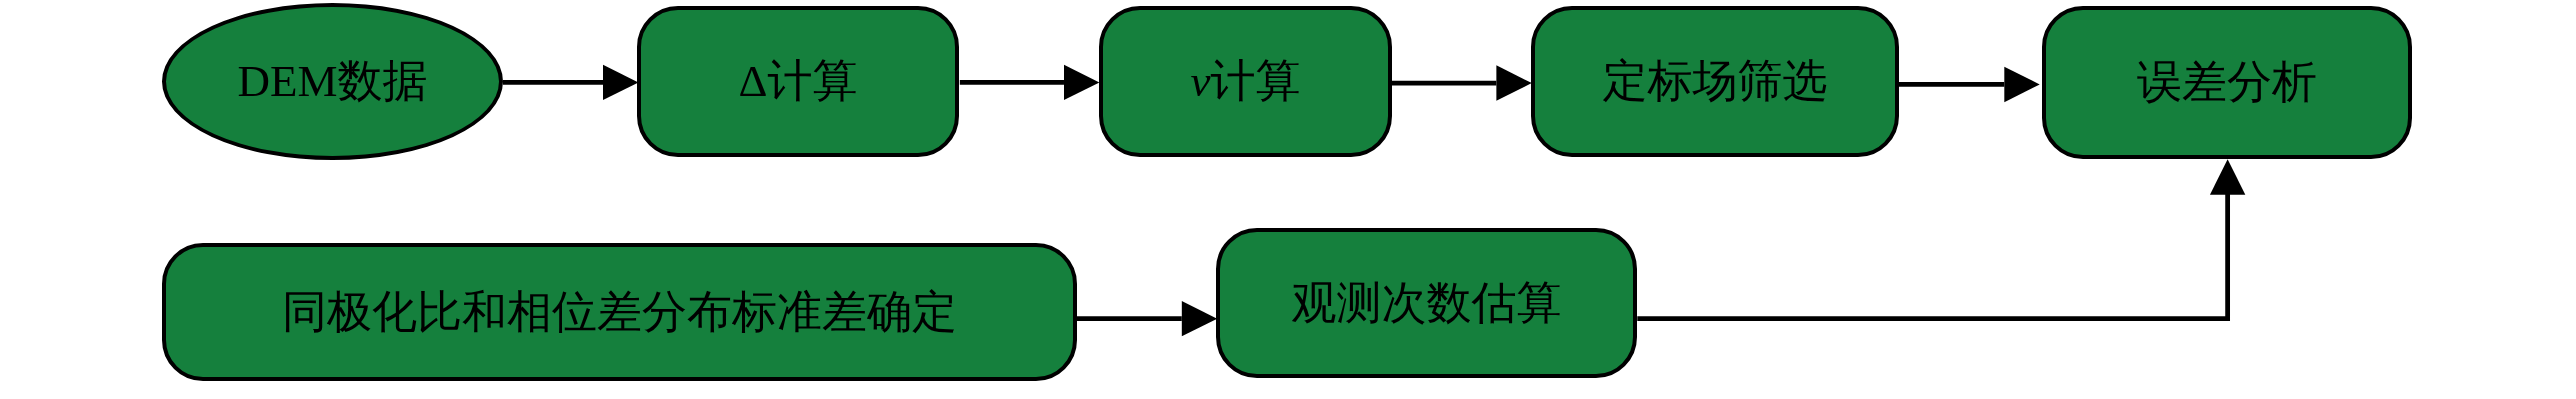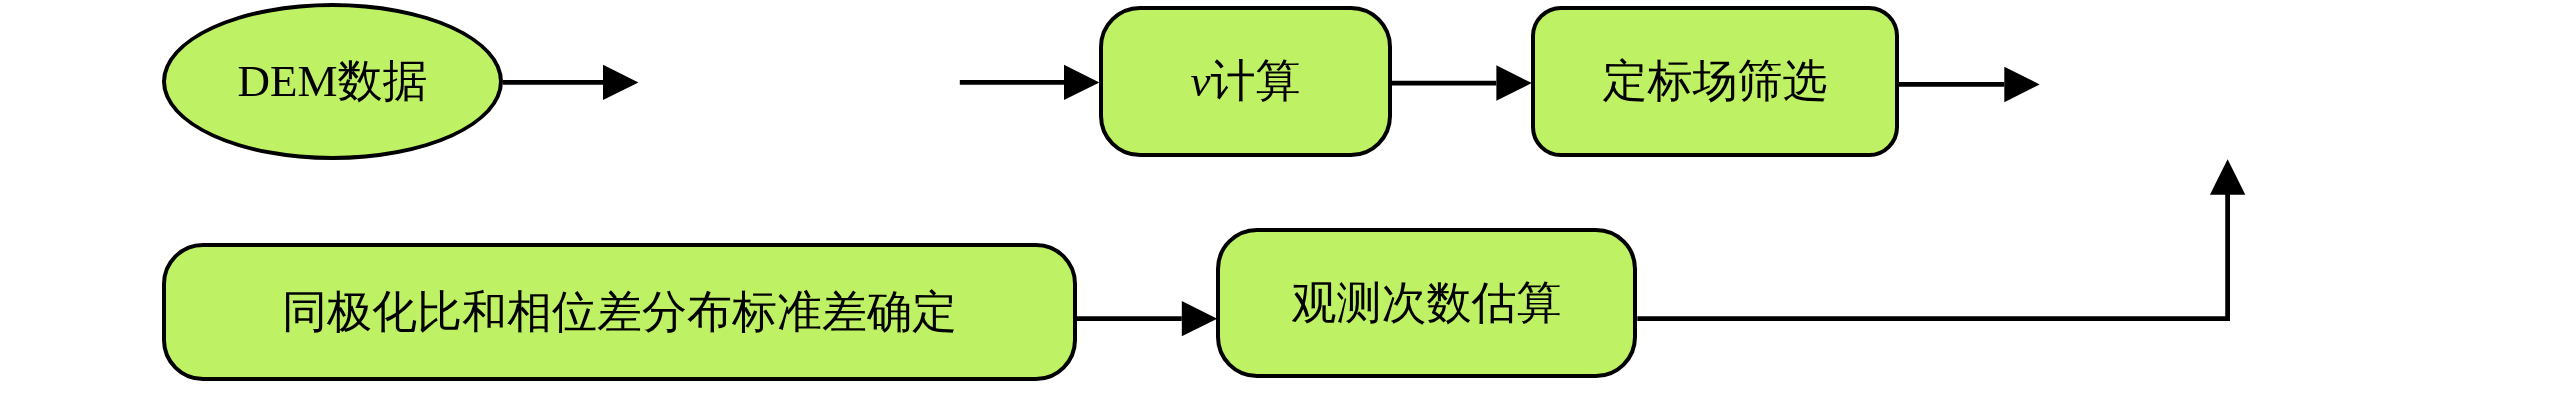"DEM数据" .node { background: #bef264 -> #15803d }
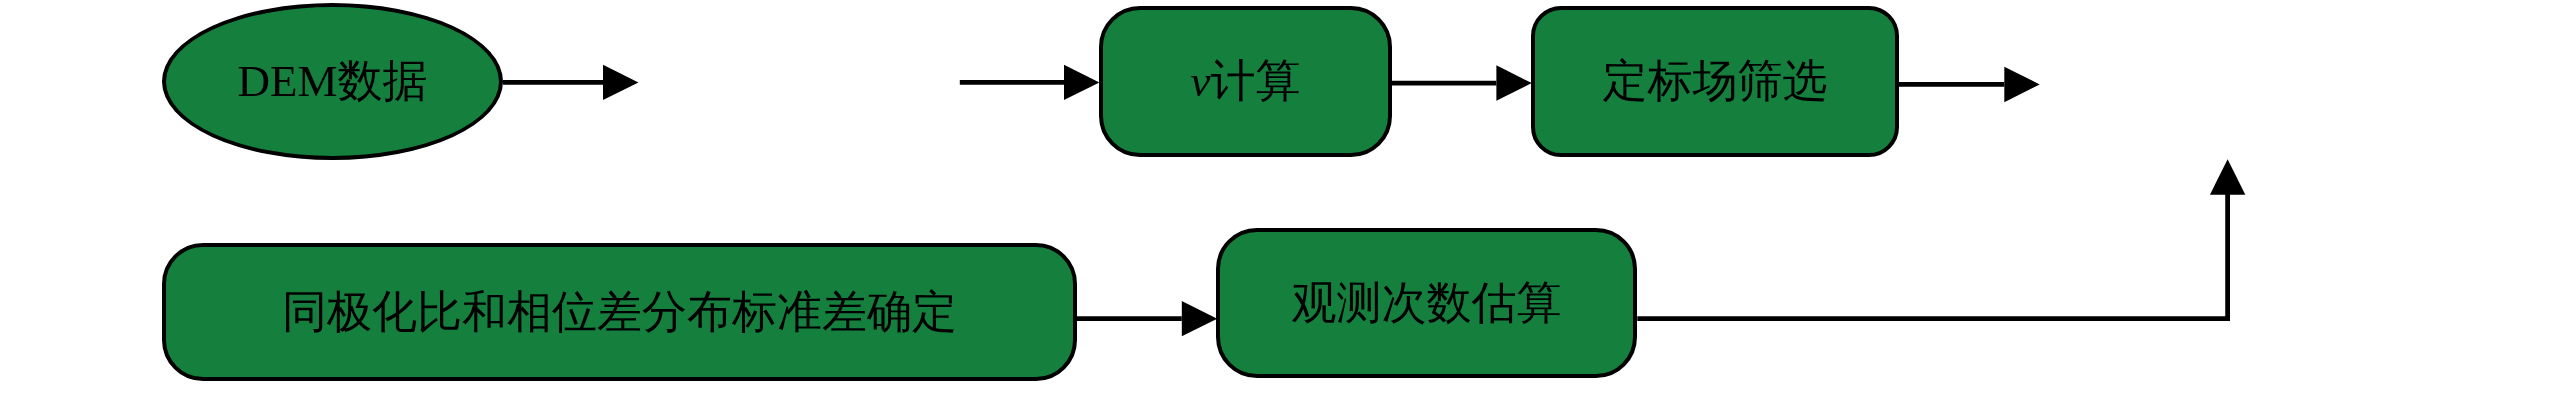"Δ计算" div.node { html: none -> <div> <span></span> <span>Δ计算</span> </div> }
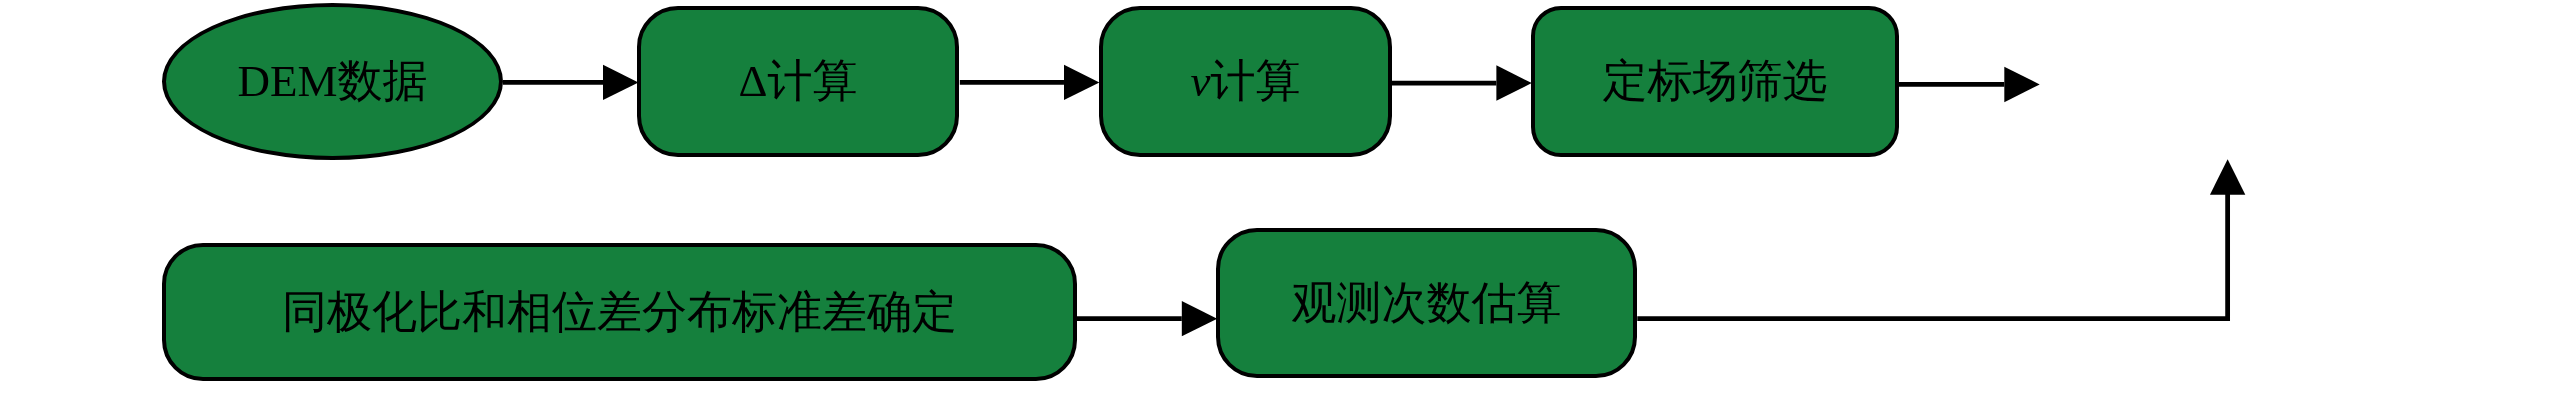"定标场筛选" .n-dingbiao { border-radius: 30px -> none }
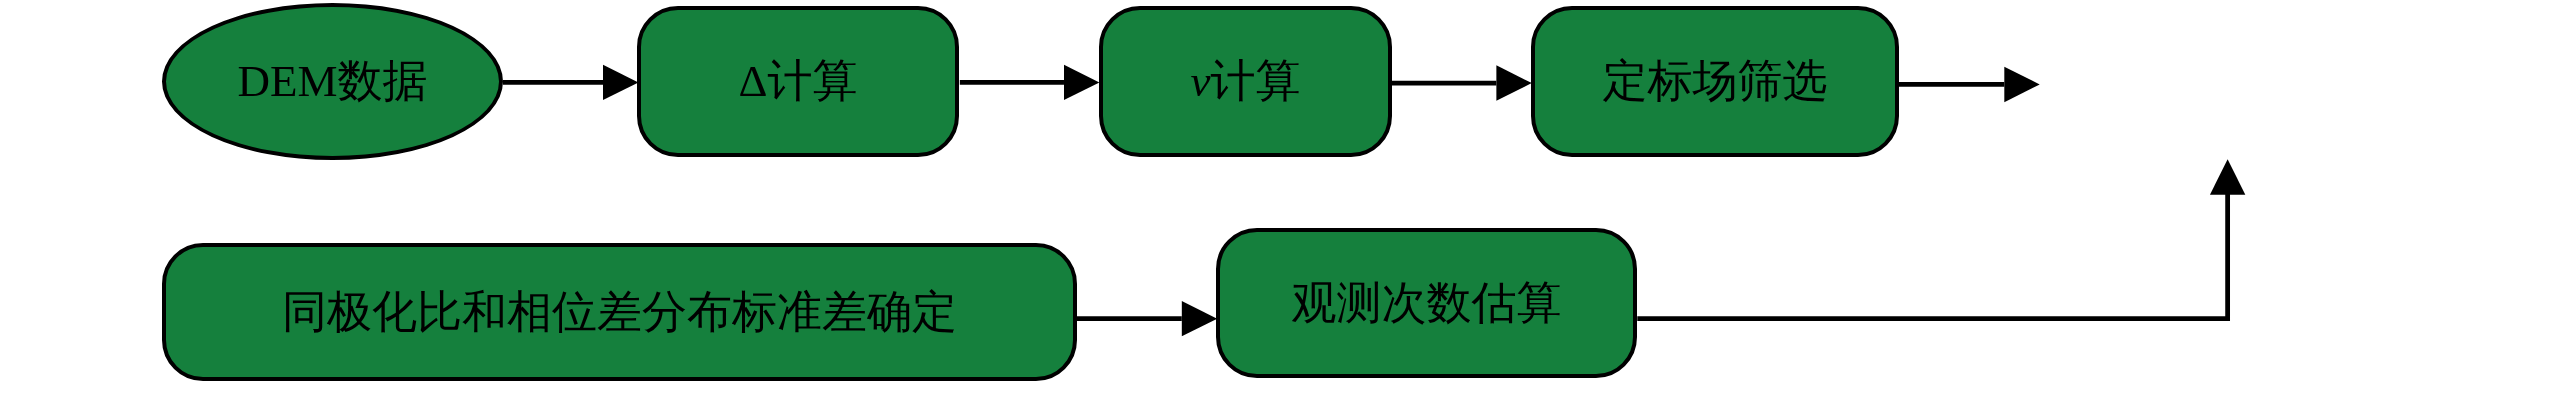"误差分析" div.node { html: none -> <div> <span></span> <span>误差分析</span> </div> }
